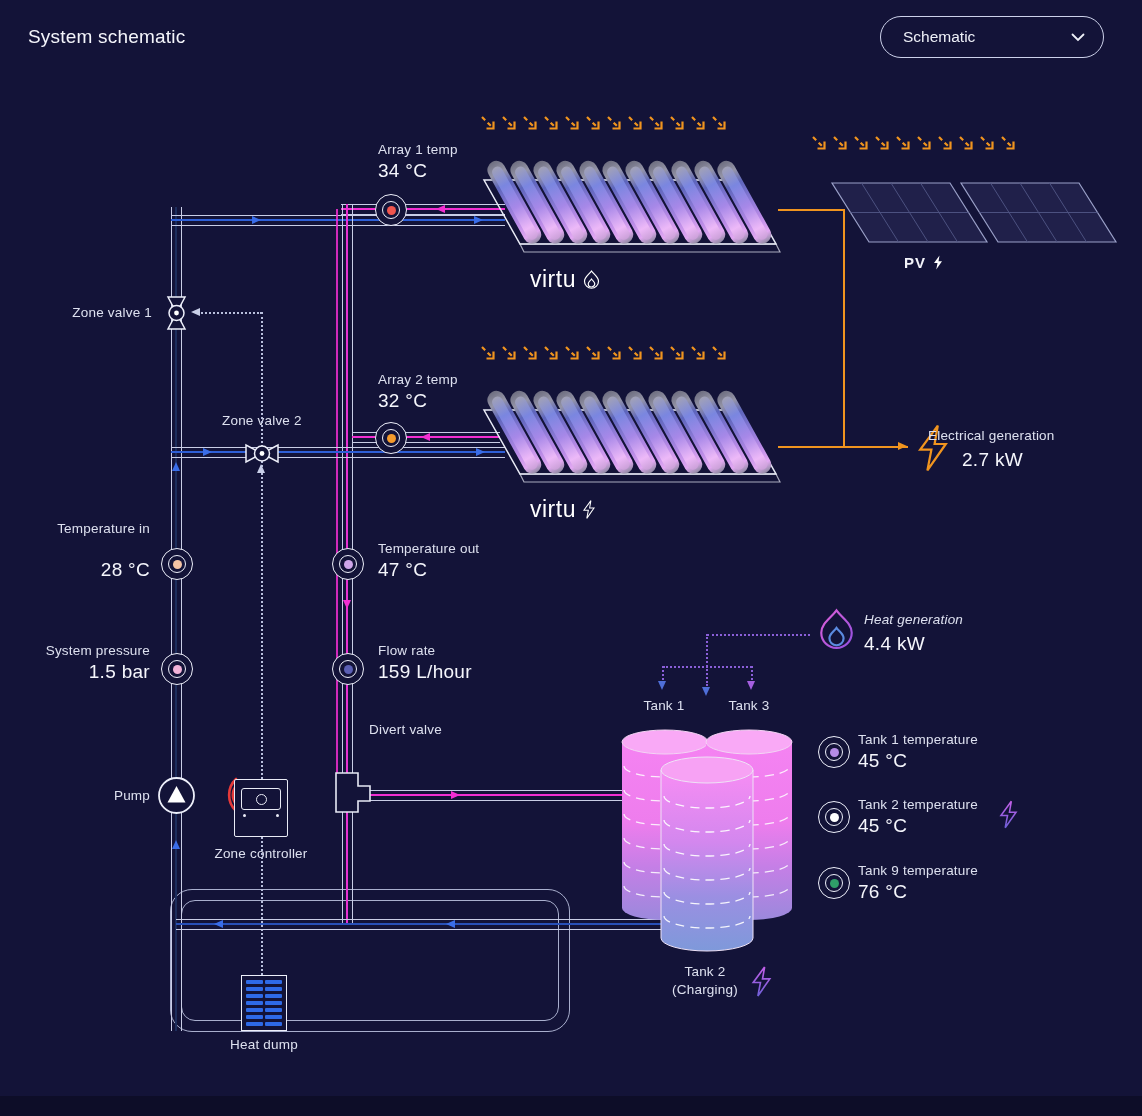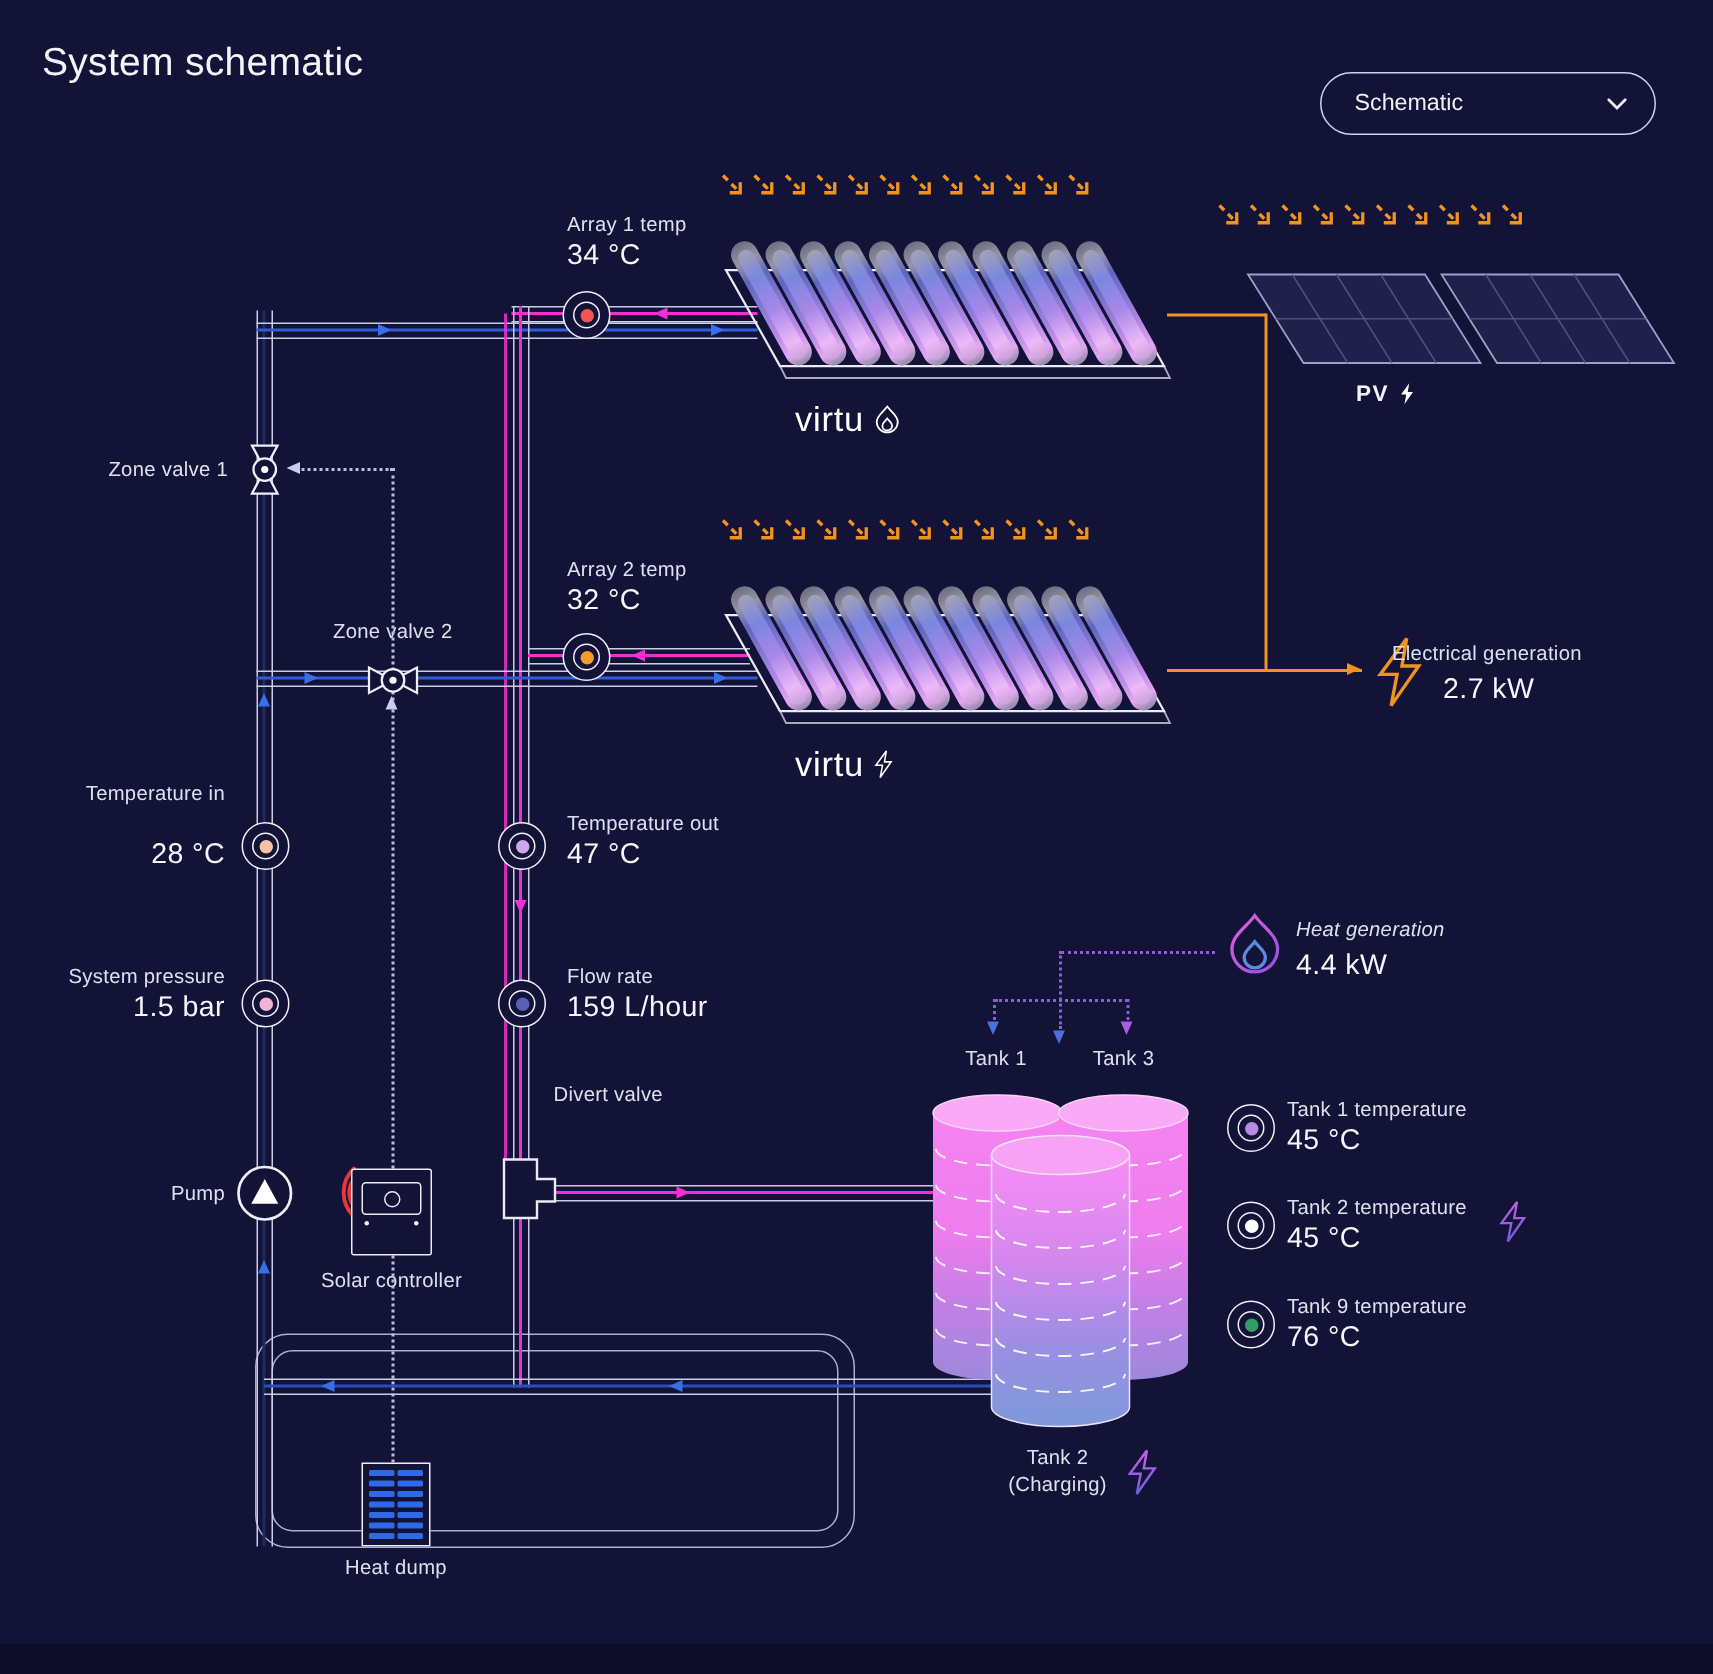"System schematic" .title { font-size: 26px -> 19px }
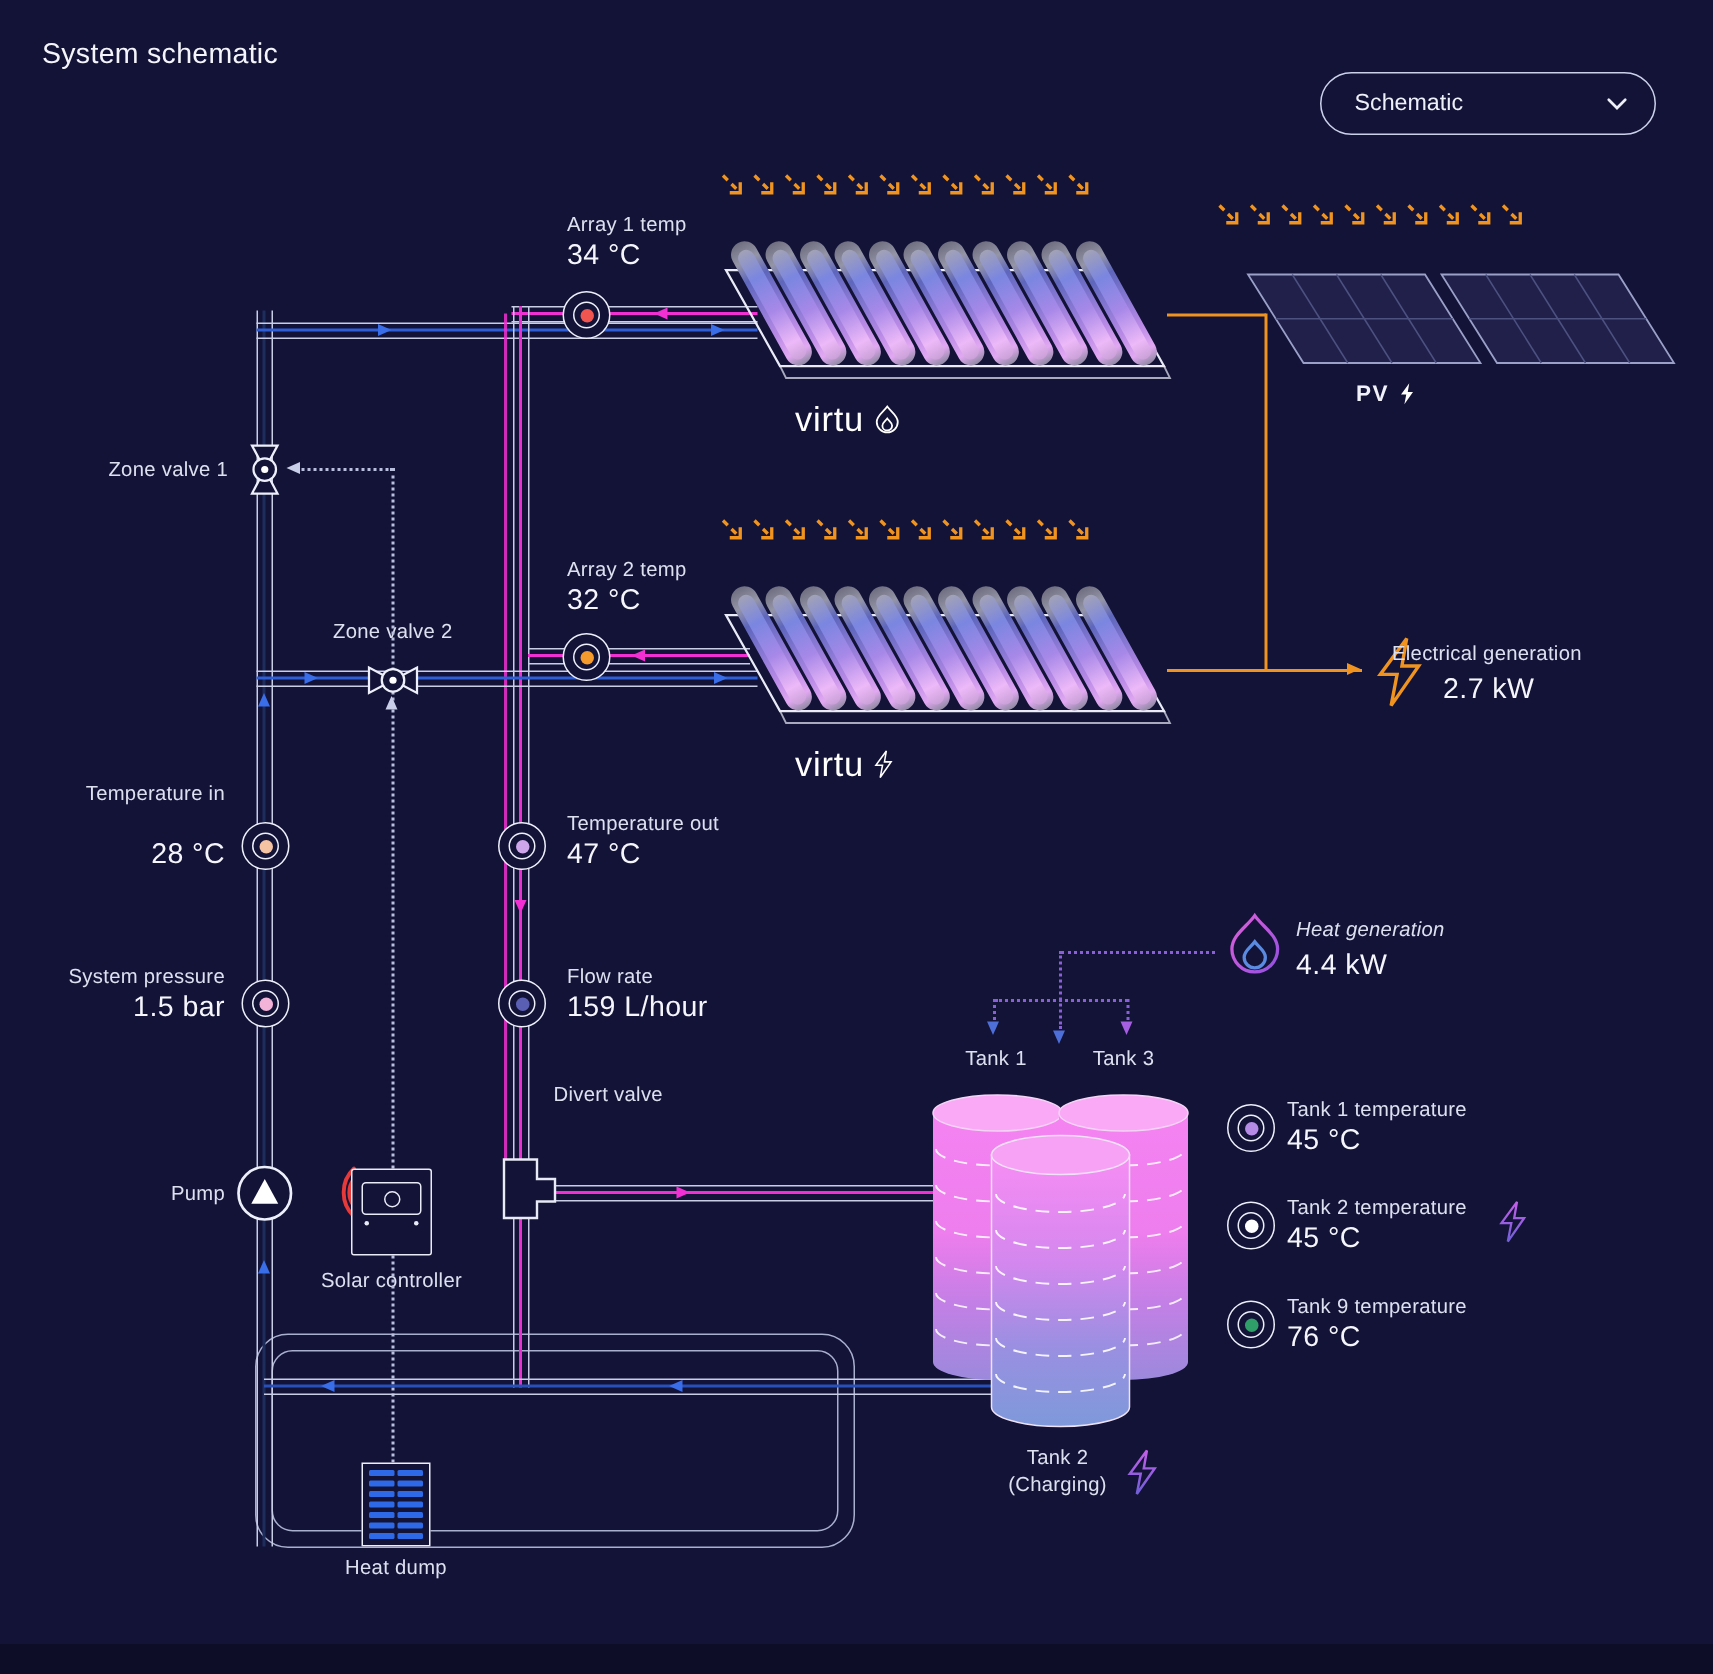"Schematic" div.abs { margin-top: 32px -> none }
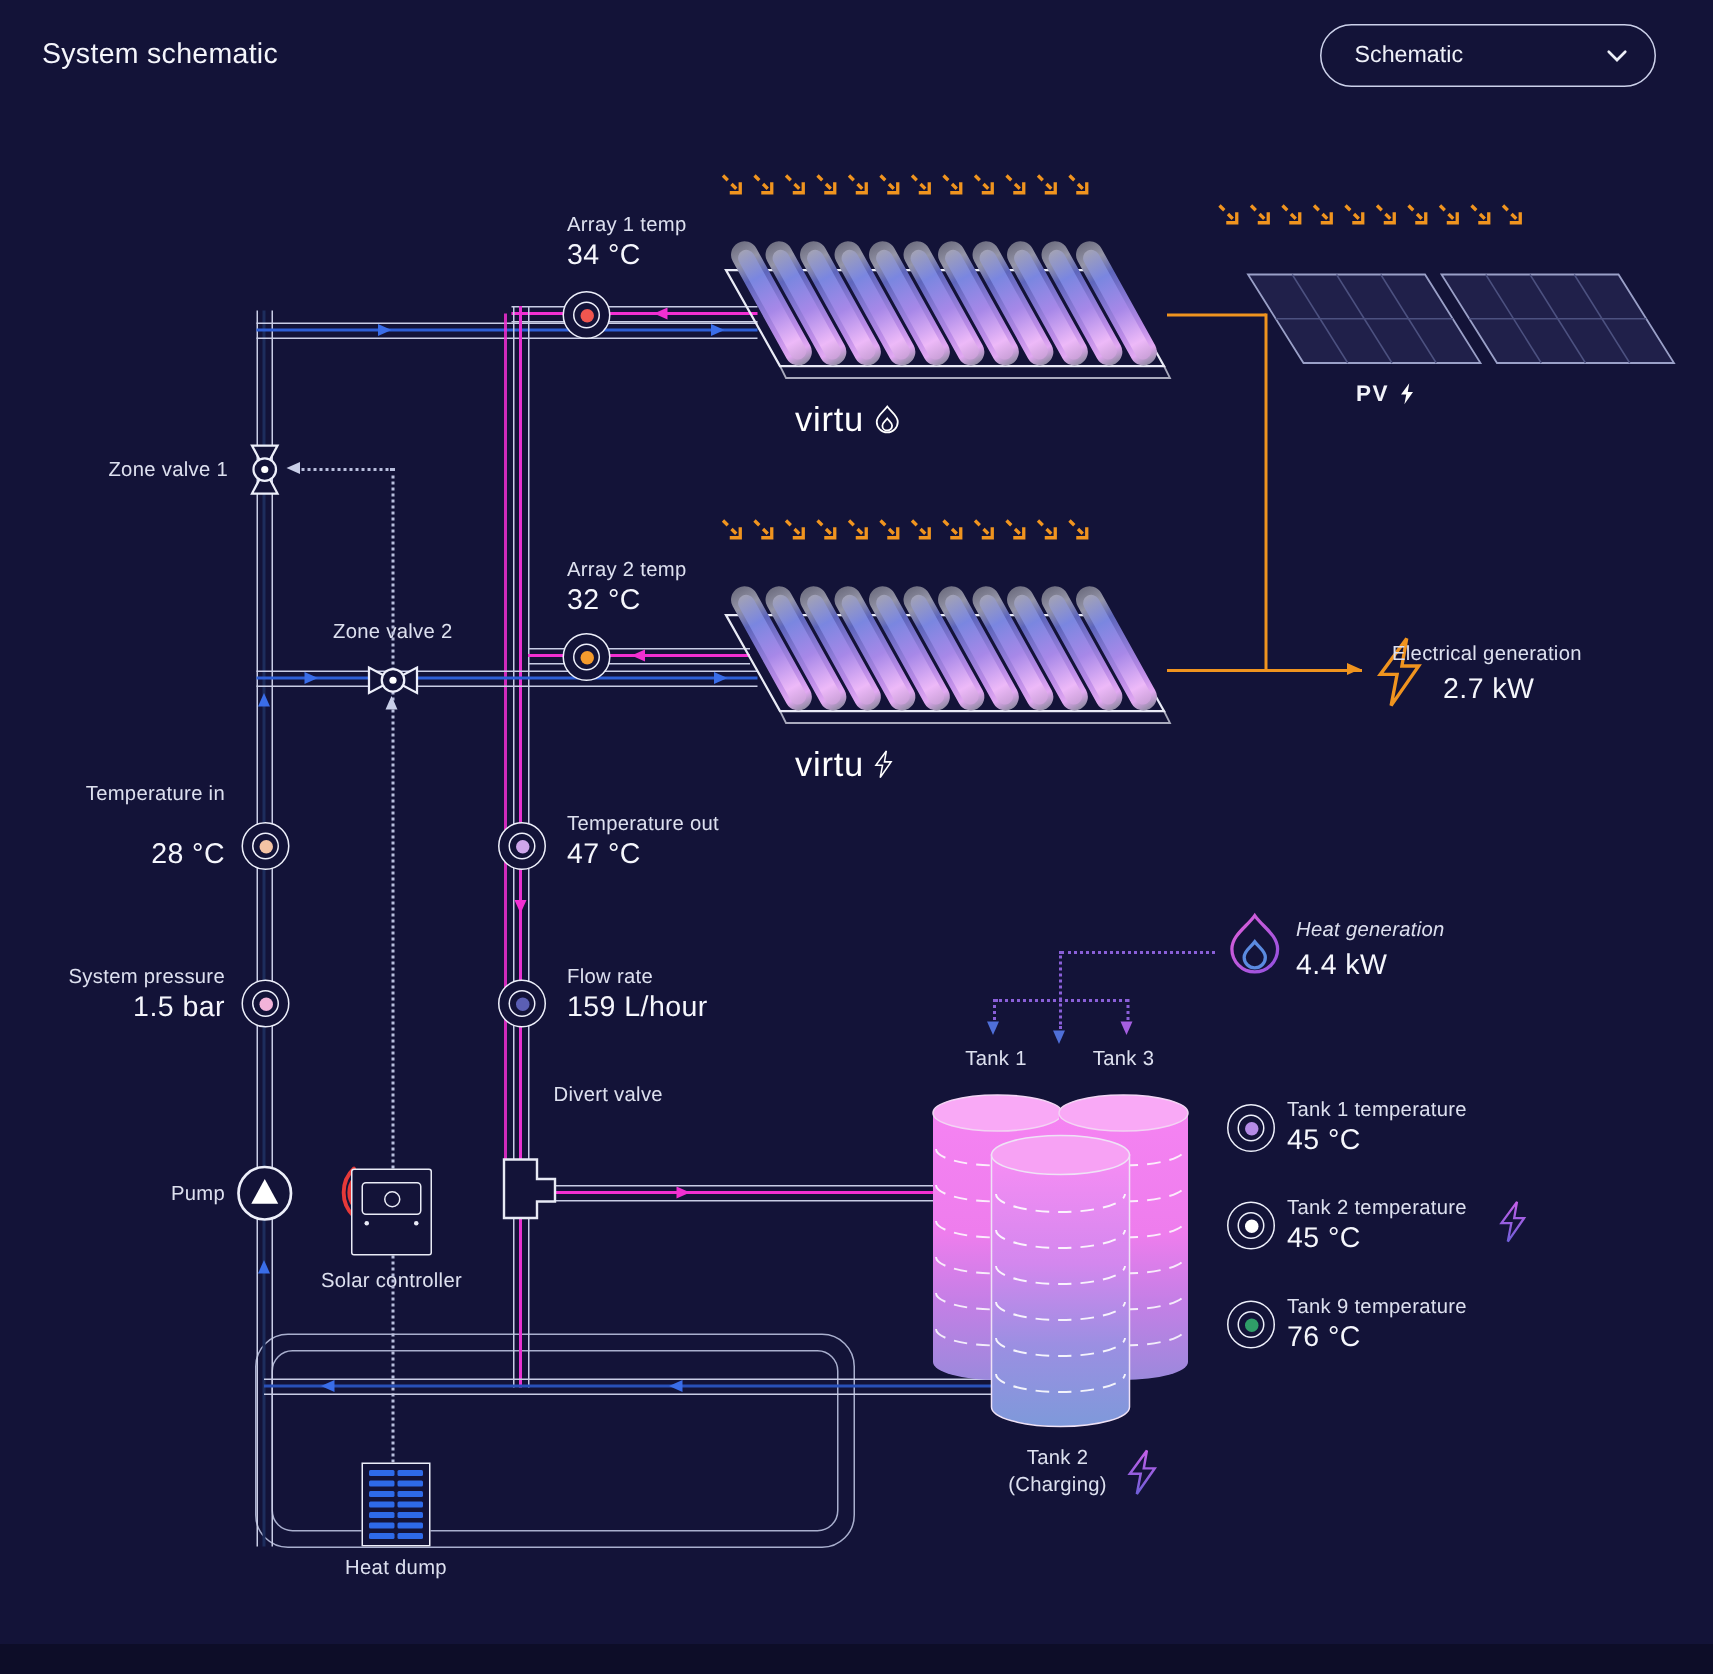"Solar controller" div.abs { text: Solar -> Zone }
